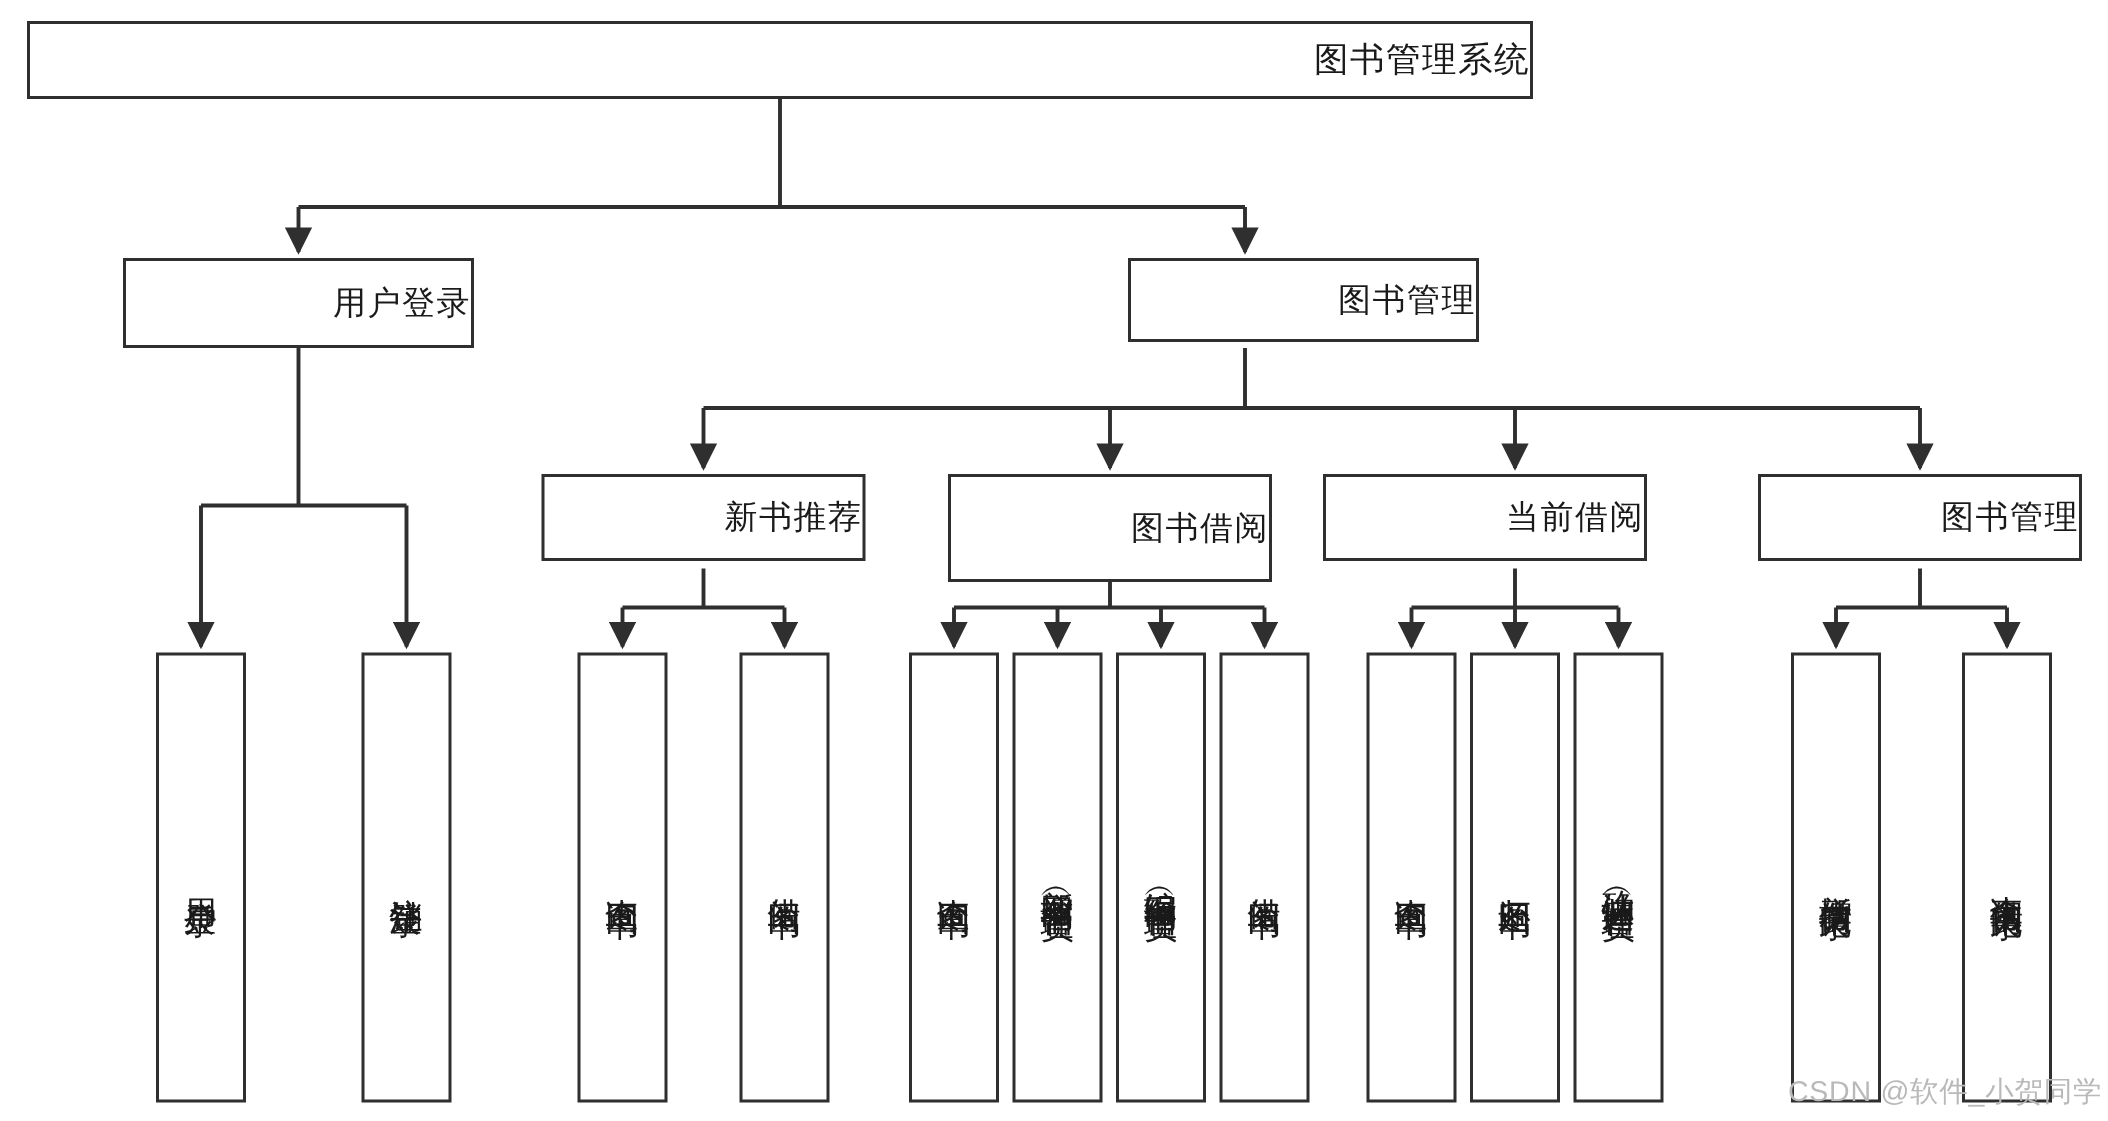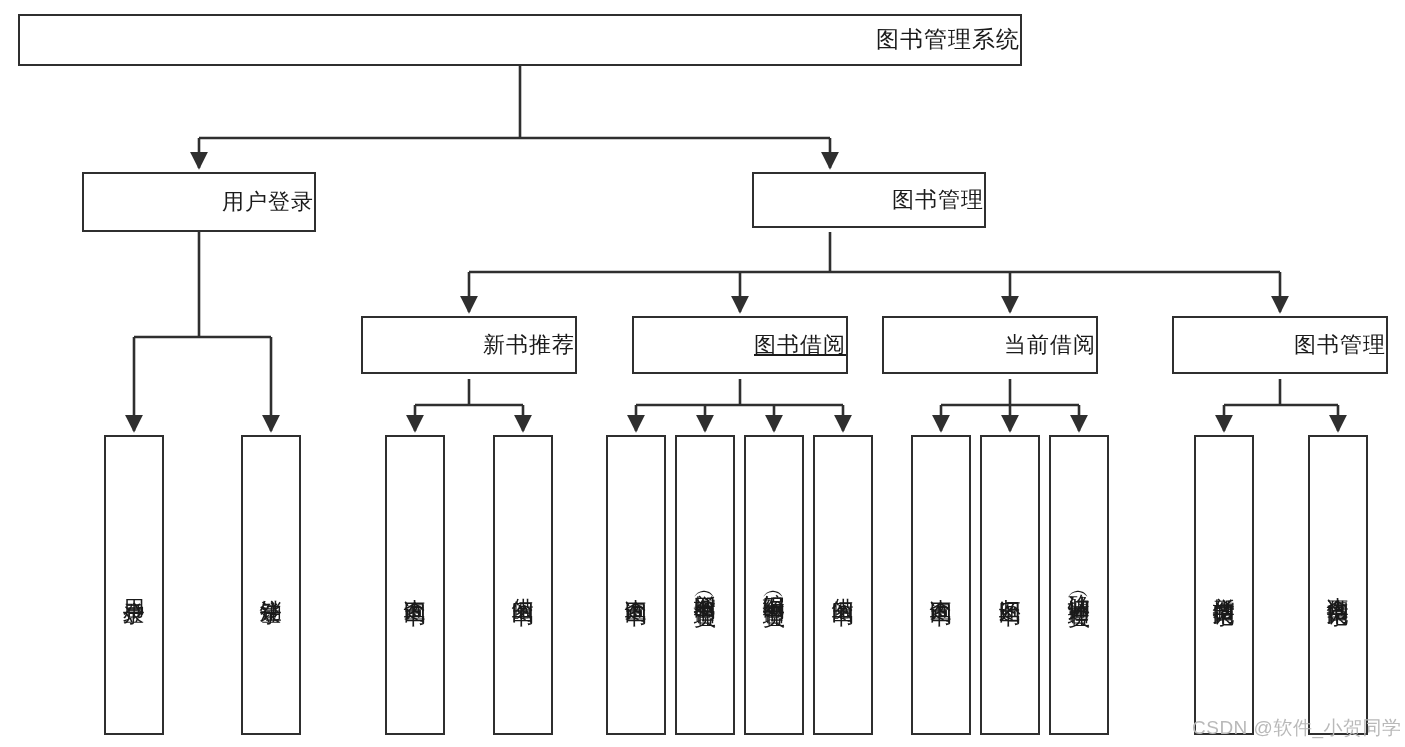"图书借阅" div.node { height: 58px -> 72px; text-decoration: underline -> none }
